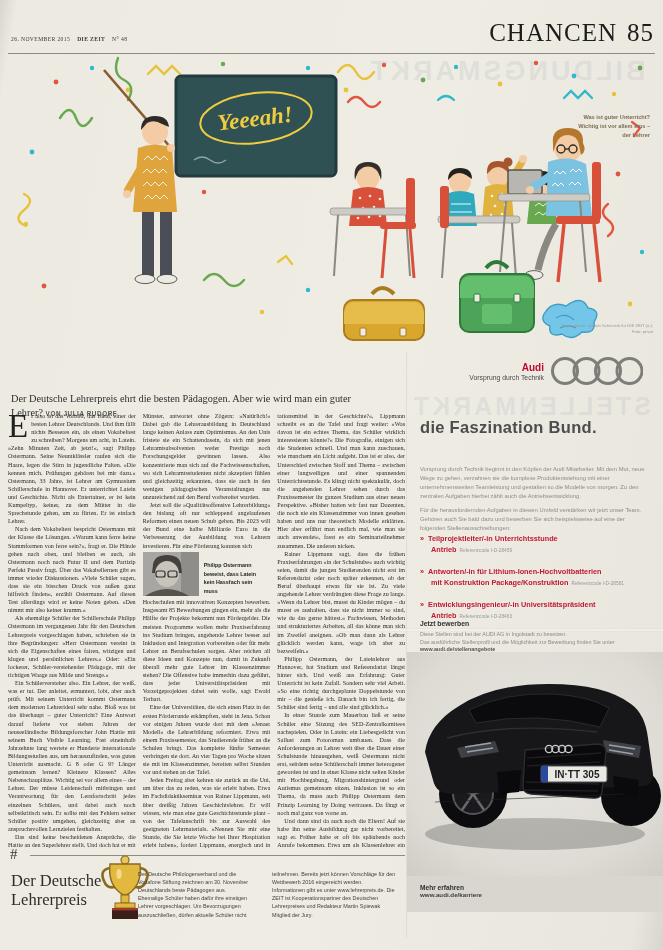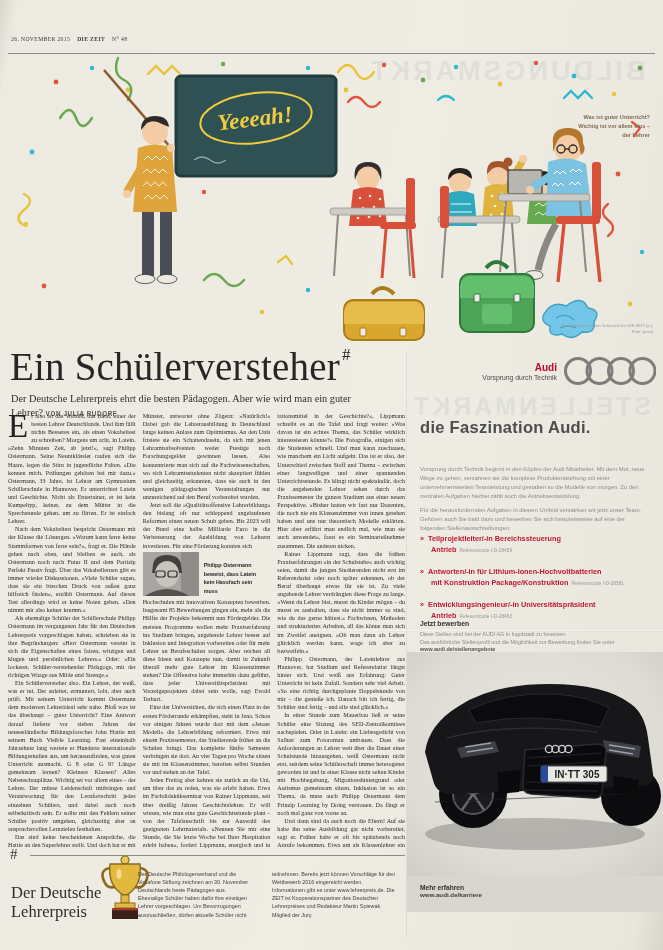"CHANCEN 85" div.masthead { html: none -> <div> <span>CHANCEN</span><span>85</span> </div> }
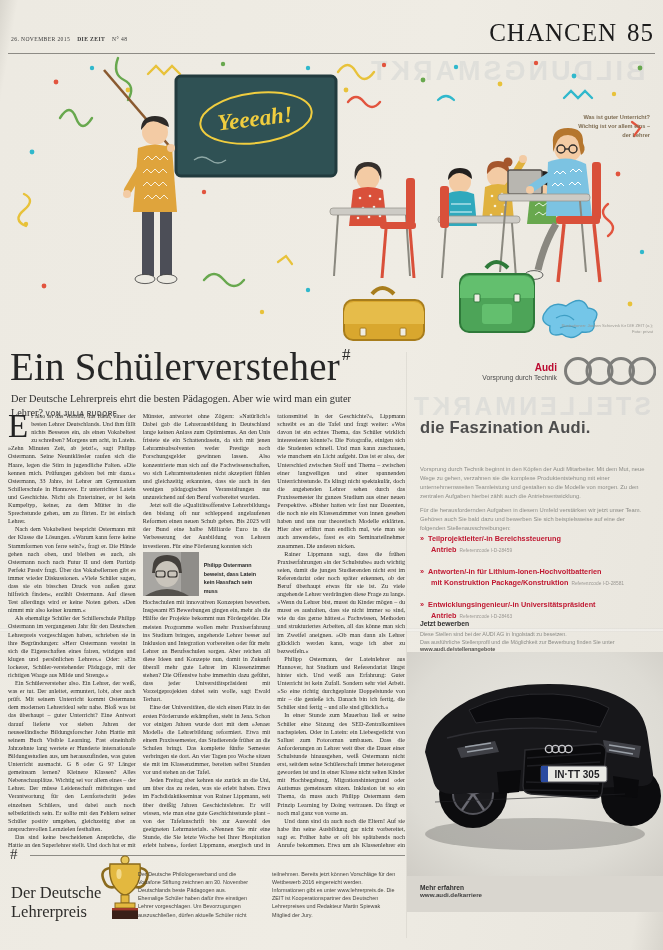"Ein Schülerversteher#" div.headline { html: <div><span>Ein Schülerversteher</span><sup>#</sup></div> -> none }
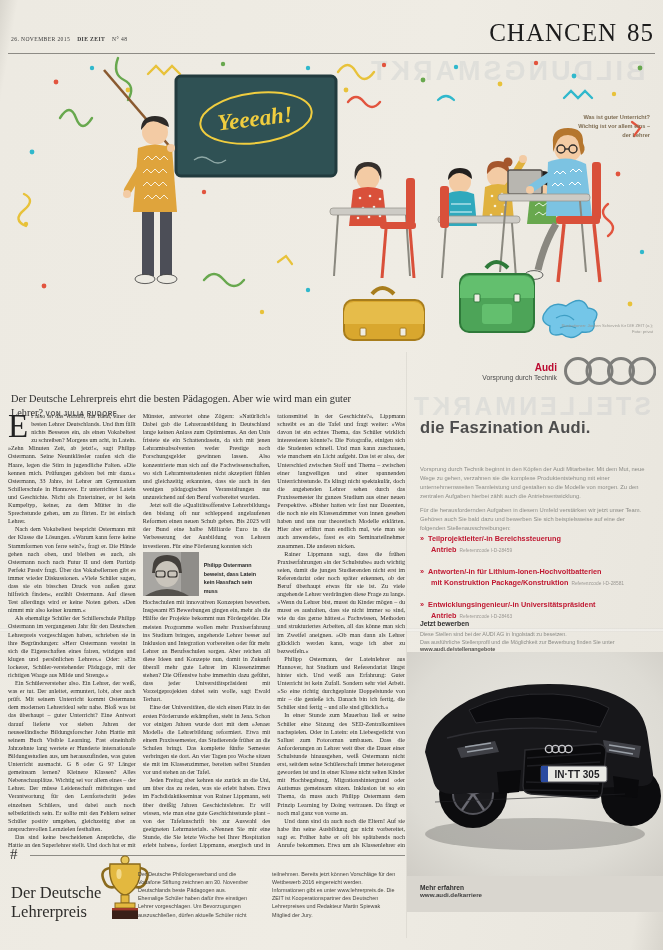"Audi" .ad-logo { right: 8px -> 21px }
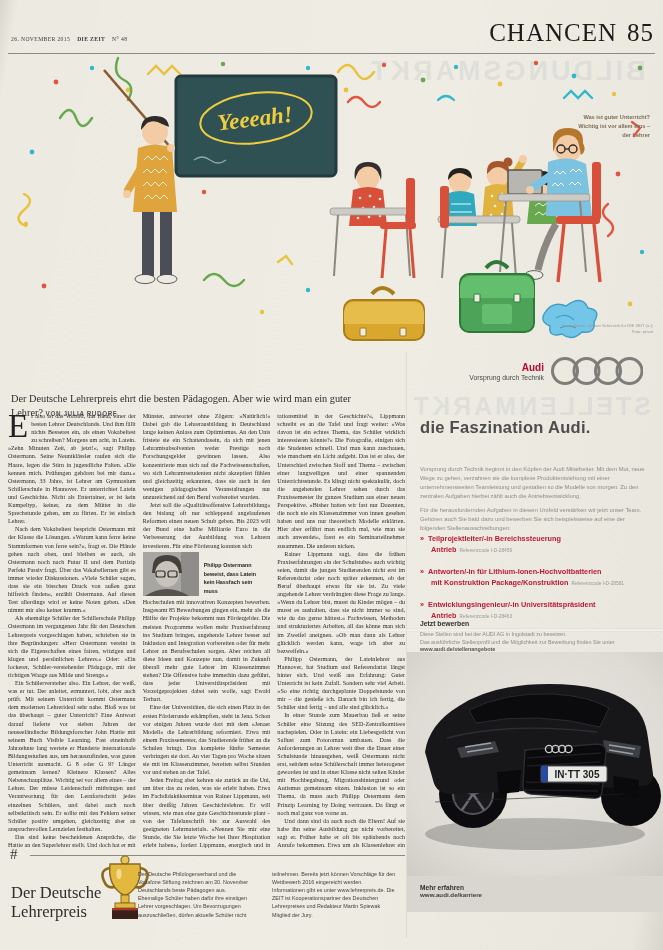"die Faszination Audi." div { text: Audi -> Bund }
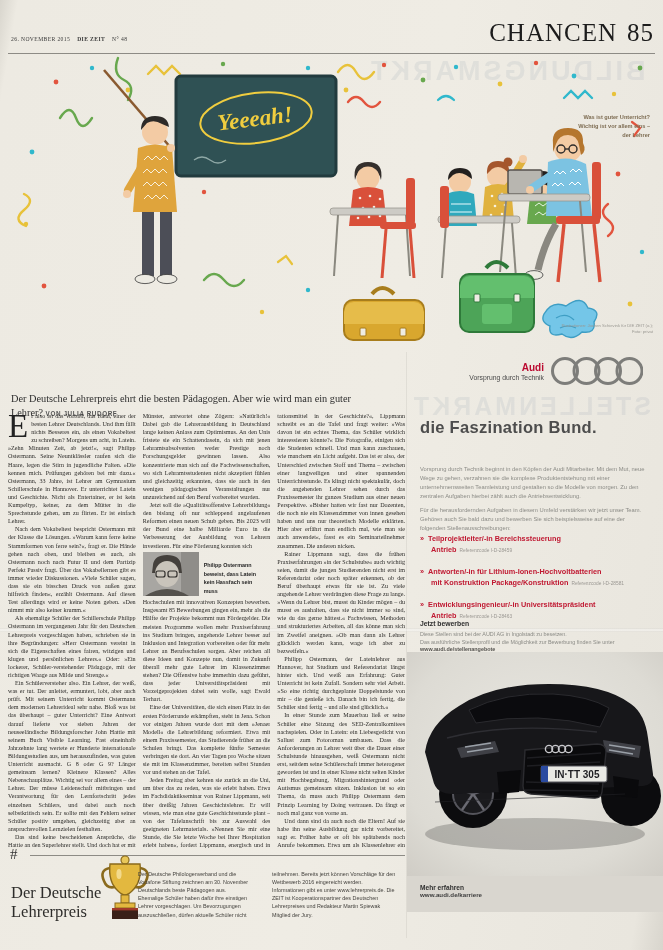"Teilprojektleiter/-in Bereichssteuerung" span { text: Bereichssteuerung -> Unterrichtsstunde }
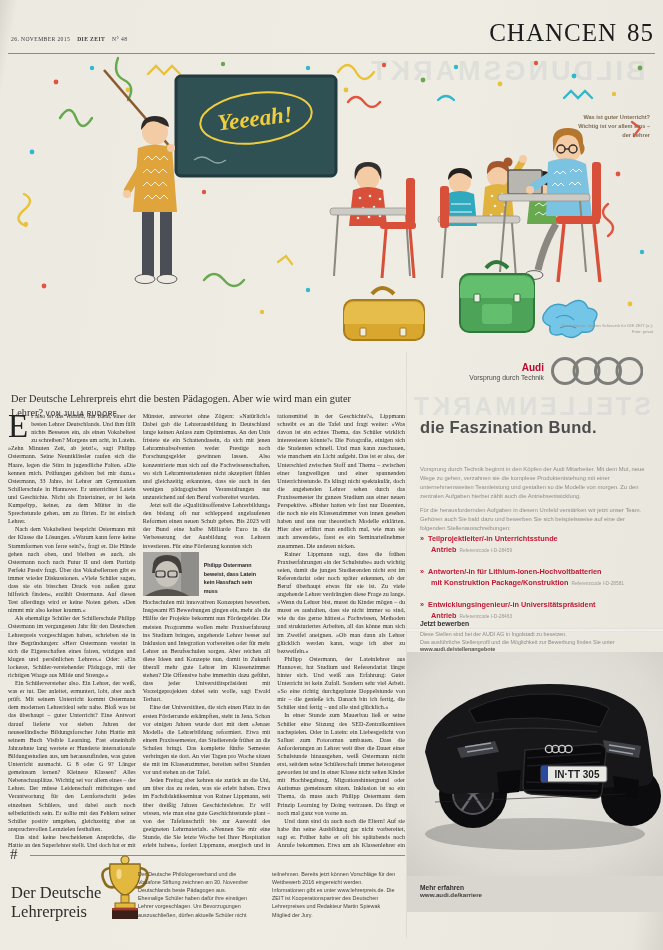"Der Deutsche Lehrerpreis" .ib-title { top: 38px -> 26px }
